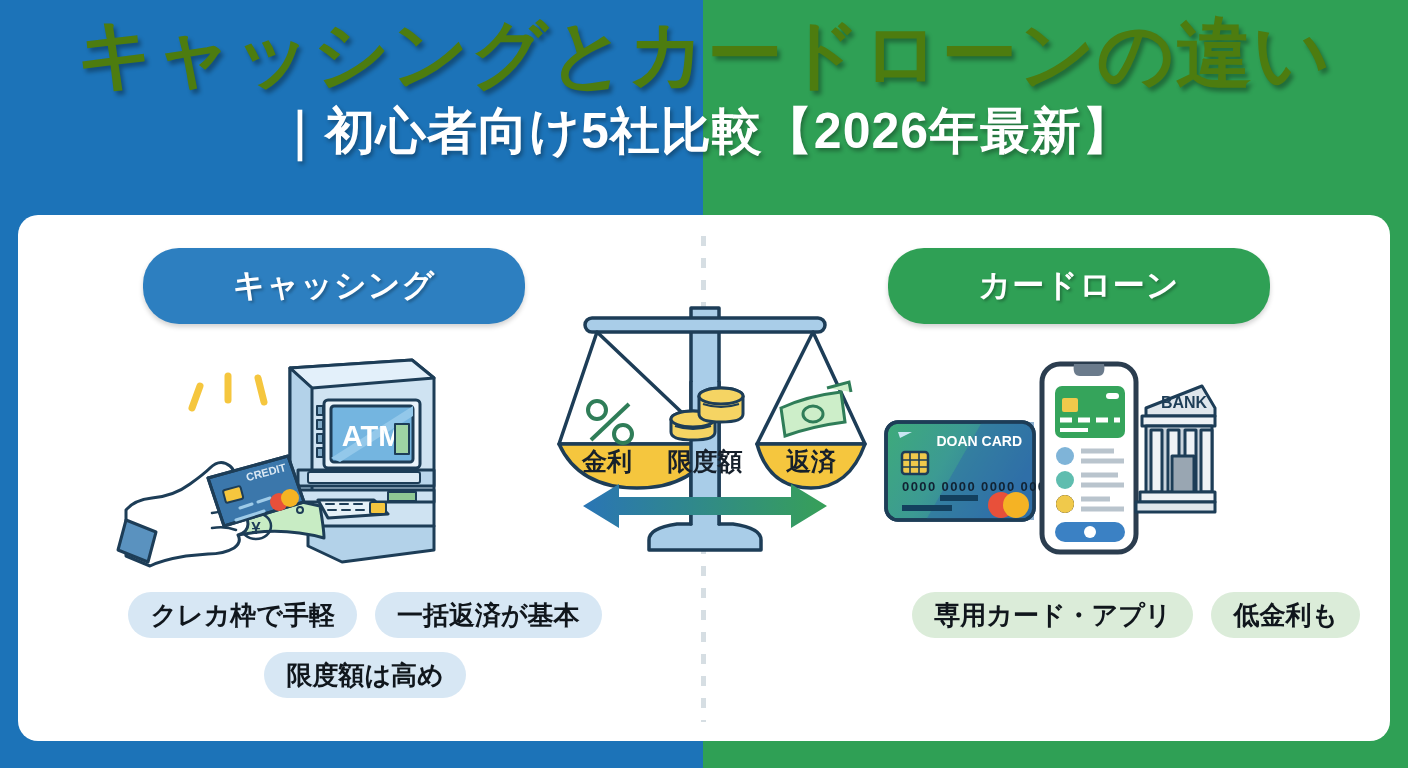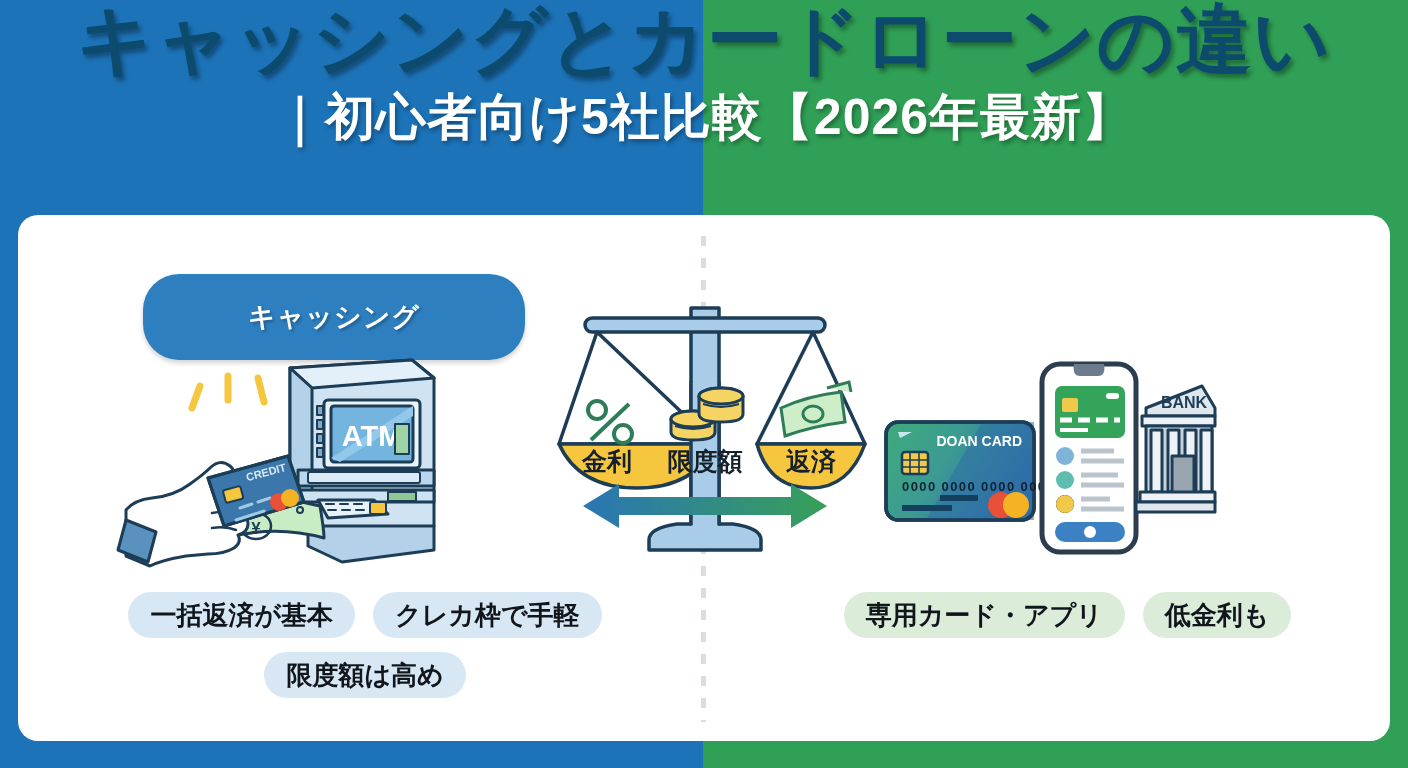"キャッシングとカードローンの違い" .title { color: #0c4a6e -> #4d7c0f; margin-top: none -> 14px }
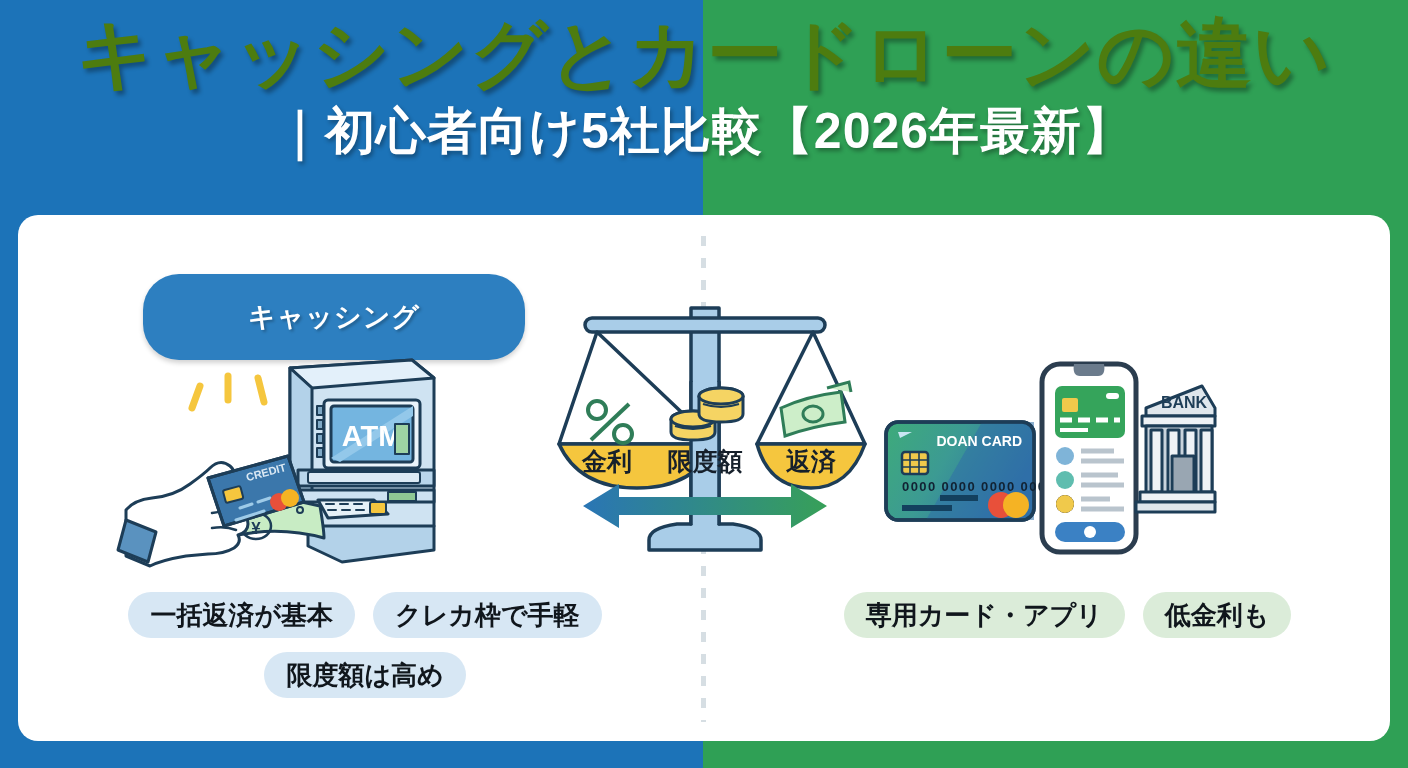"キャッシング" .sec-pill { font-size: 27px -> 32px; height: 86px -> 76px; top: 274px -> 248px }
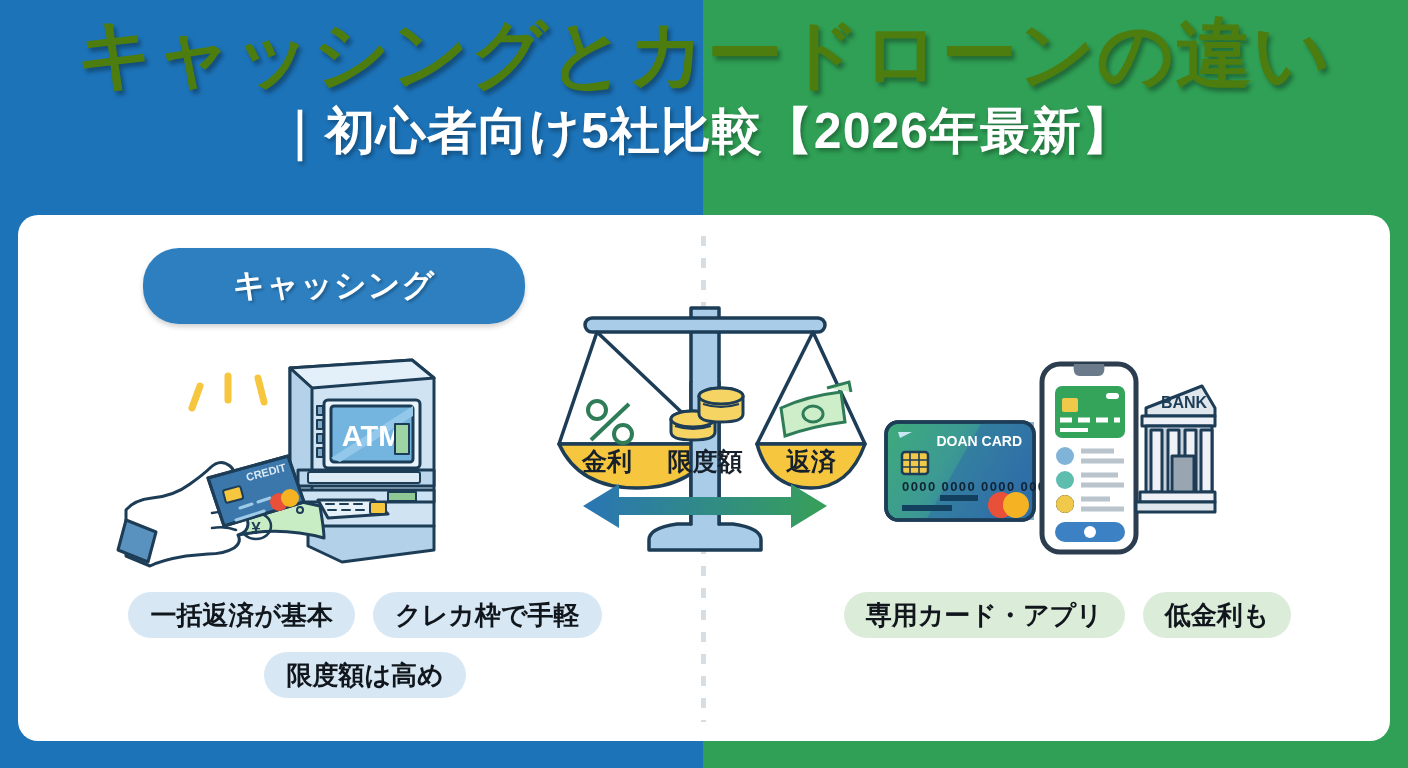"カードローン" div.sec-pill { html: none -> <div>カードローン</div> }
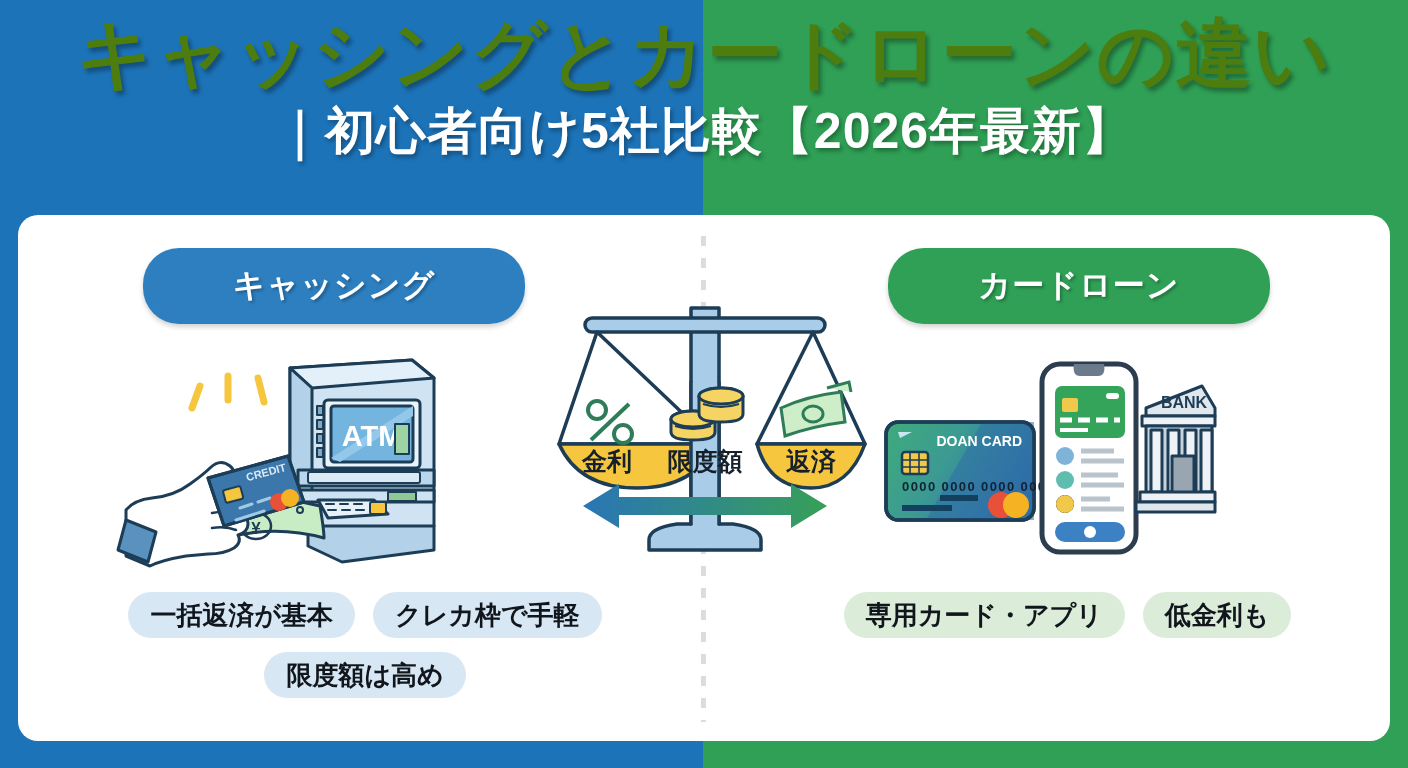"一括返済が基本" div.tag { order: before "クレカ枠で手軽" -> after "クレカ枠で手軽" }
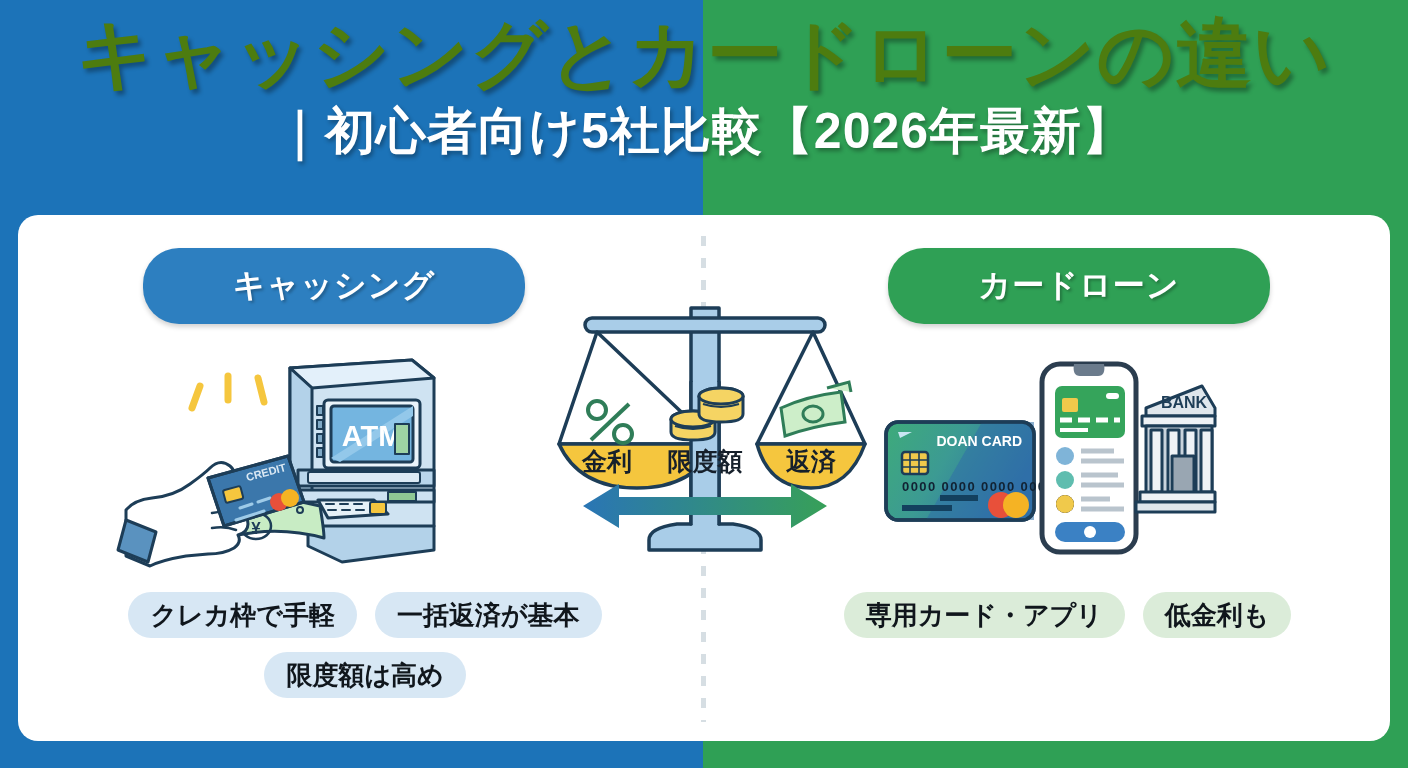"専用カード・アプリ" .tagwrap.right { justify-content: center -> flex-end }
